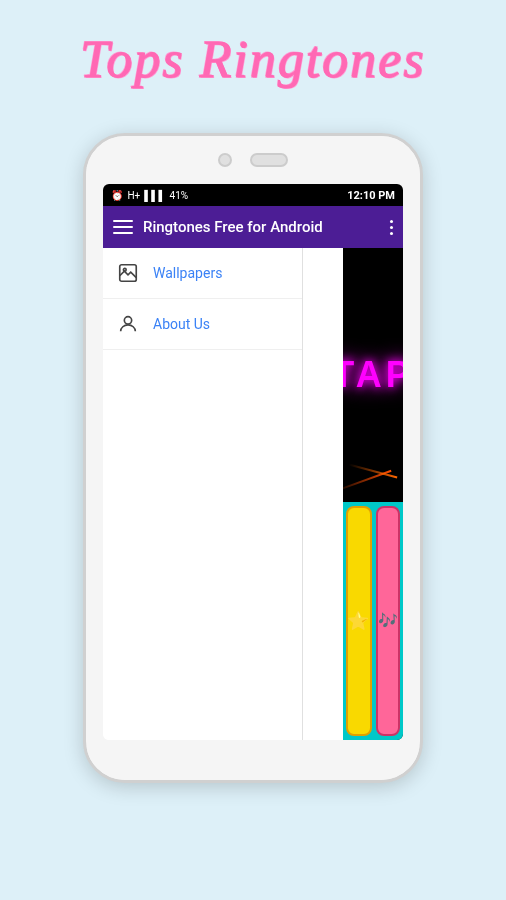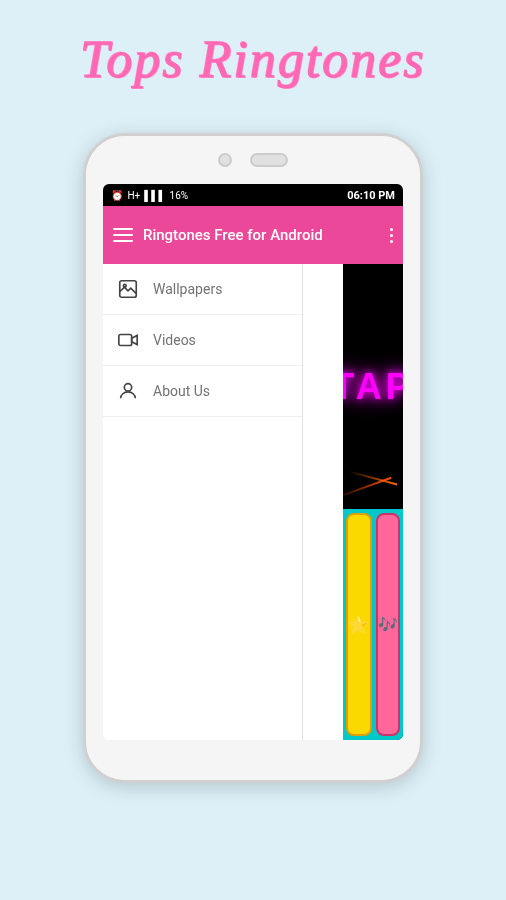"16%" span { text: 16% -> 41% }
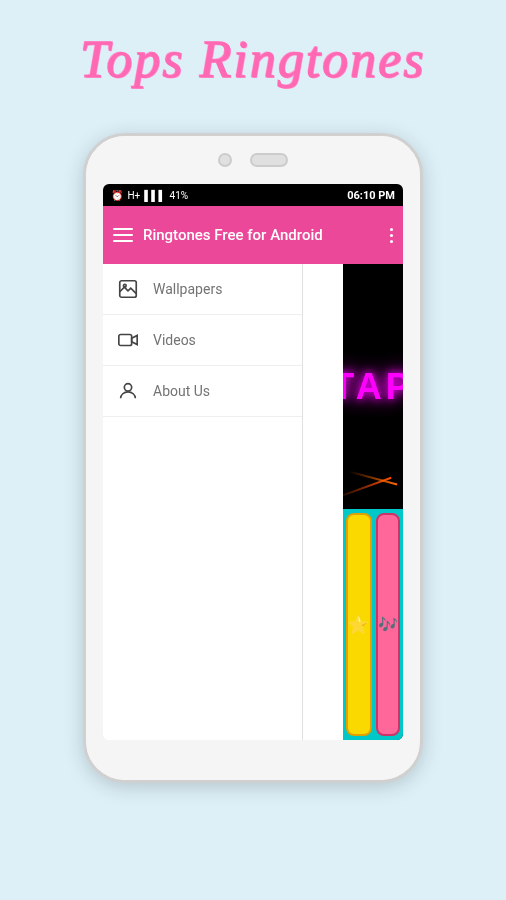"06:10 PM" span.status-time { text: 06:10 -> 12:10 }
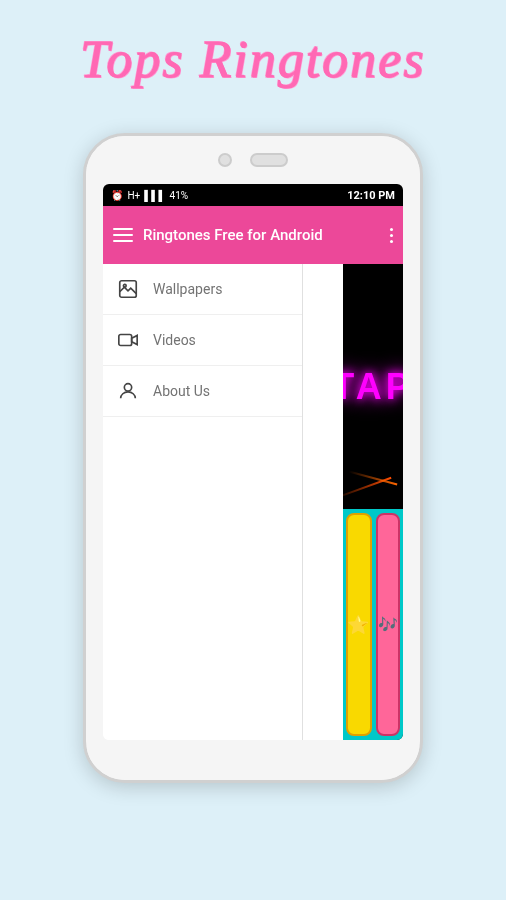"Ringtones Free for Android" .app-bar { background: #ec4899 -> #4c1d95; height: 58px -> 42px }
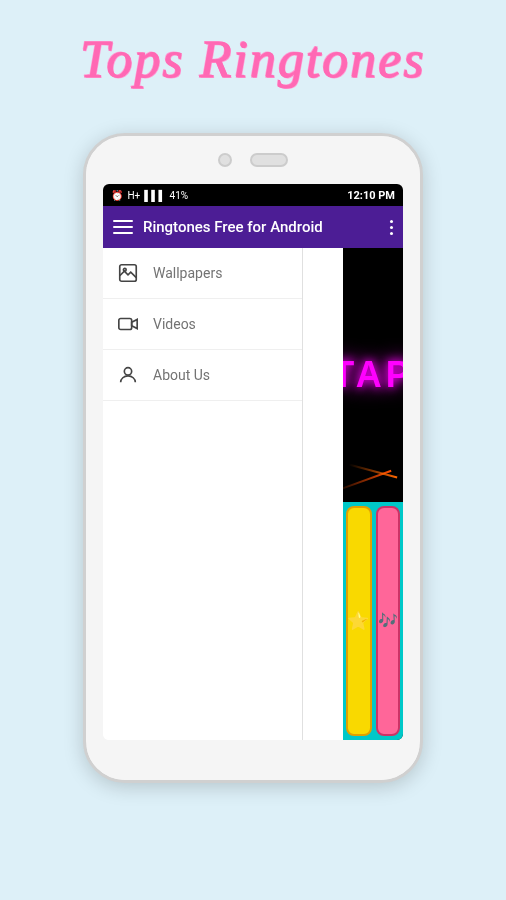"Wallpapers" .menu-label { color: #737373 -> #3b82f6 }
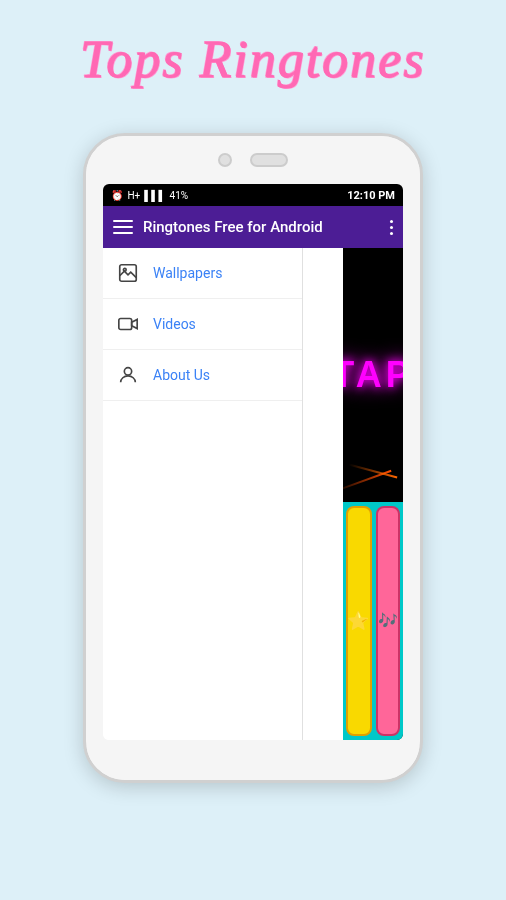"Videos" div.menu-item { html: <div> <div> <svg> <rect></rect> <path></path> </svg> </div> <span>Videos</span> </div> -> none }
